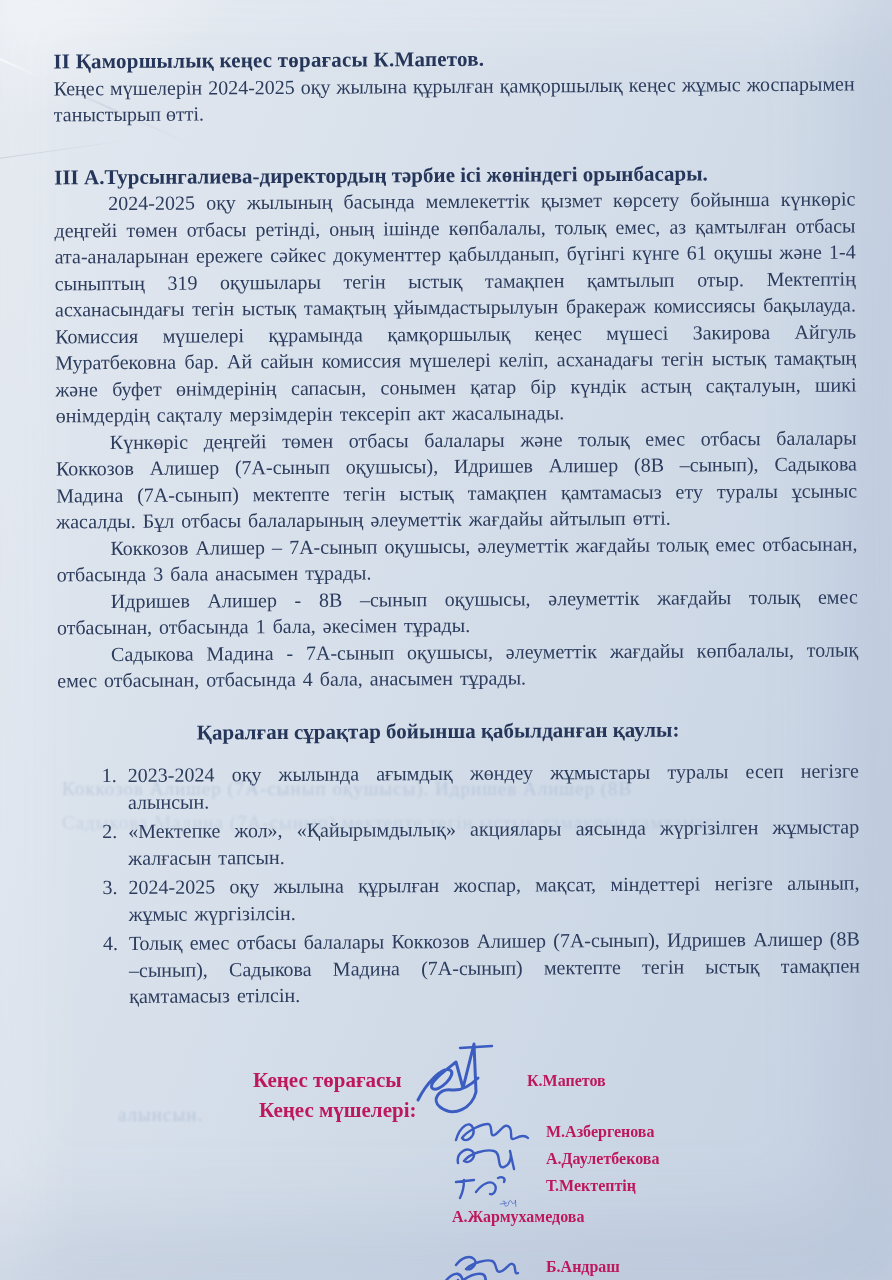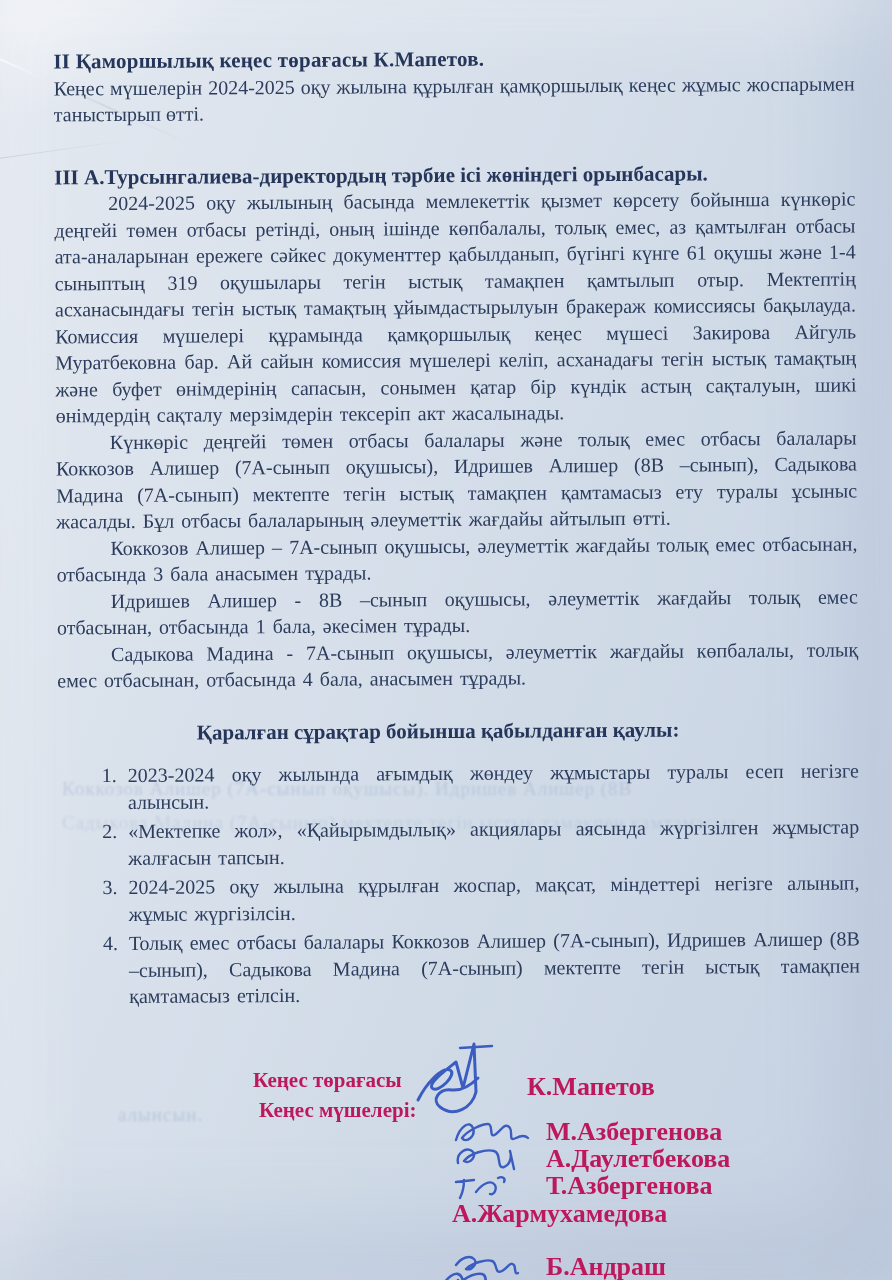"К.Мапетов" .sig-name { font-size: 26px -> 16px }
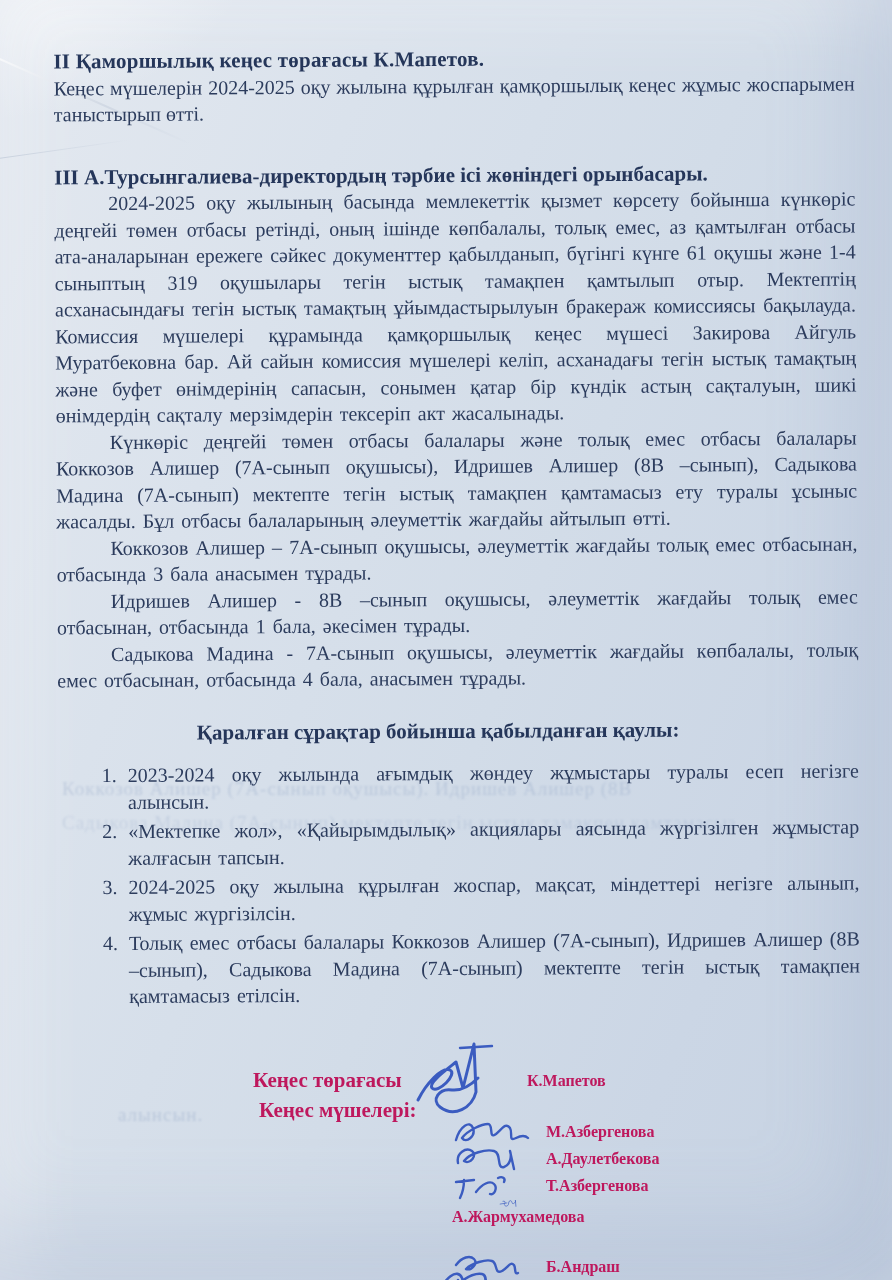"Т.Азбергенова" span.sig-name { text: Т.Азбергенова -> Т.Мектептің }
